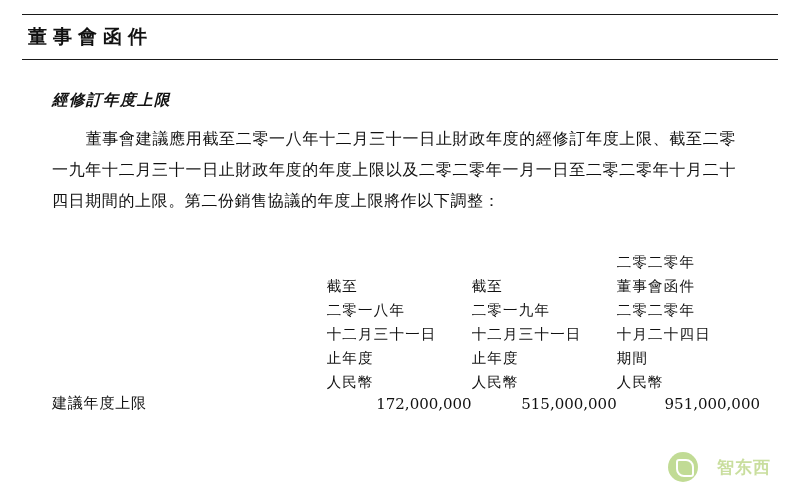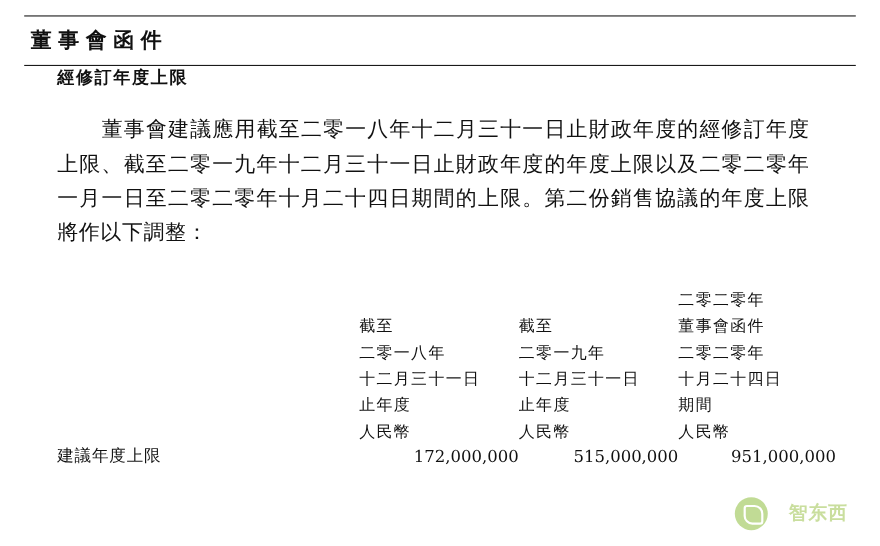"經修訂年度上限" .section-heading { font-style: none -> italic; margin-top: none -> 30px }
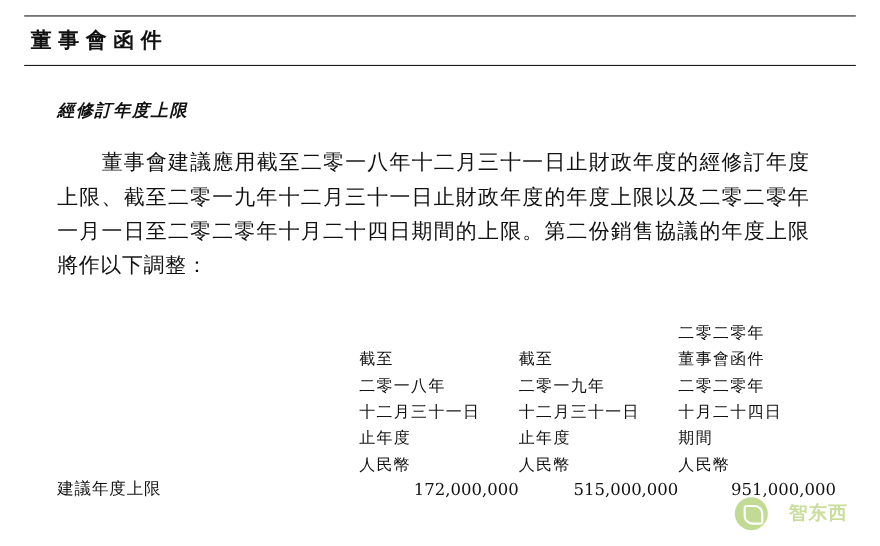"董事會建議應用截至二零一八年十二月三十一日止財政年度的經修訂年度上限、截至二零一" .body-para { font-size: 19px -> 16px; margin-top: 22px -> 12px }
